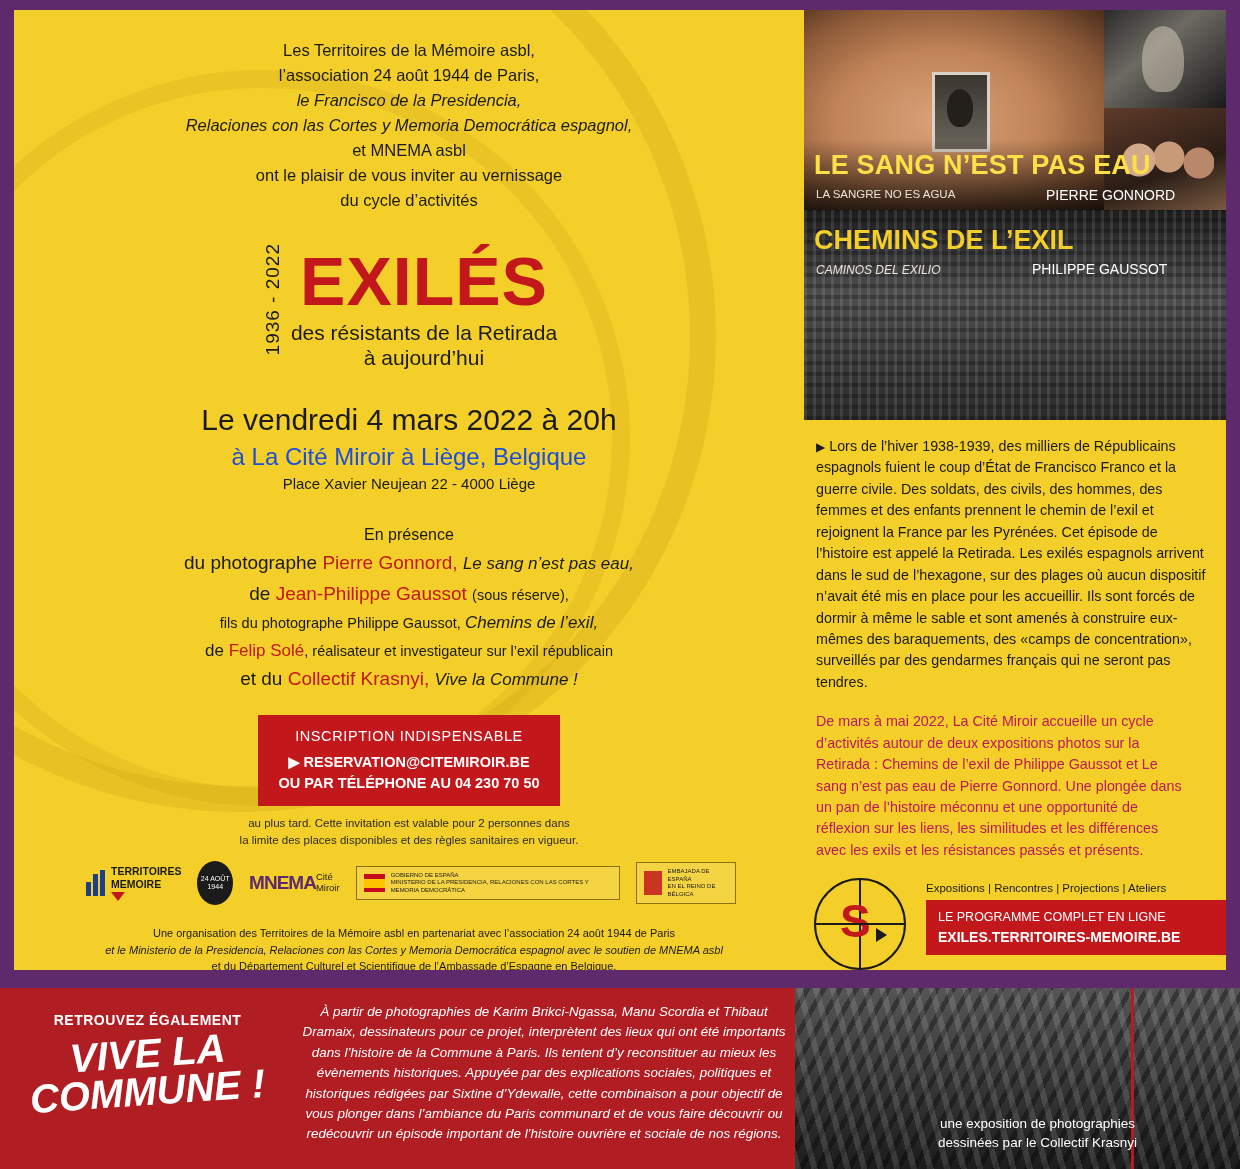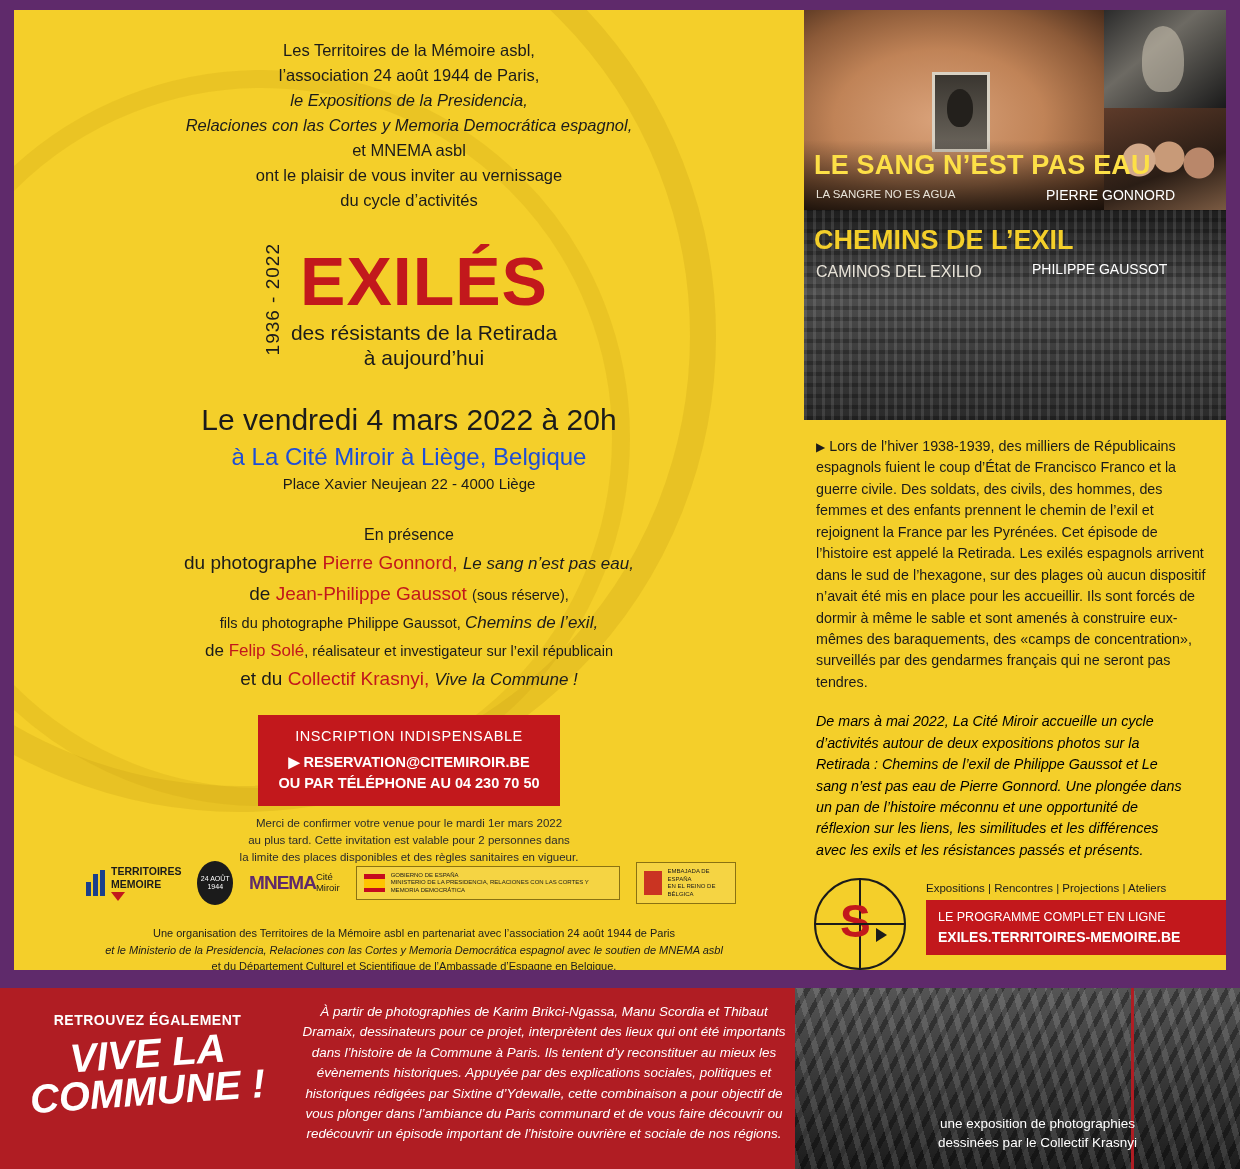"le Expositions de la Presidencia," div.it { text: Expositions -> Francisco }
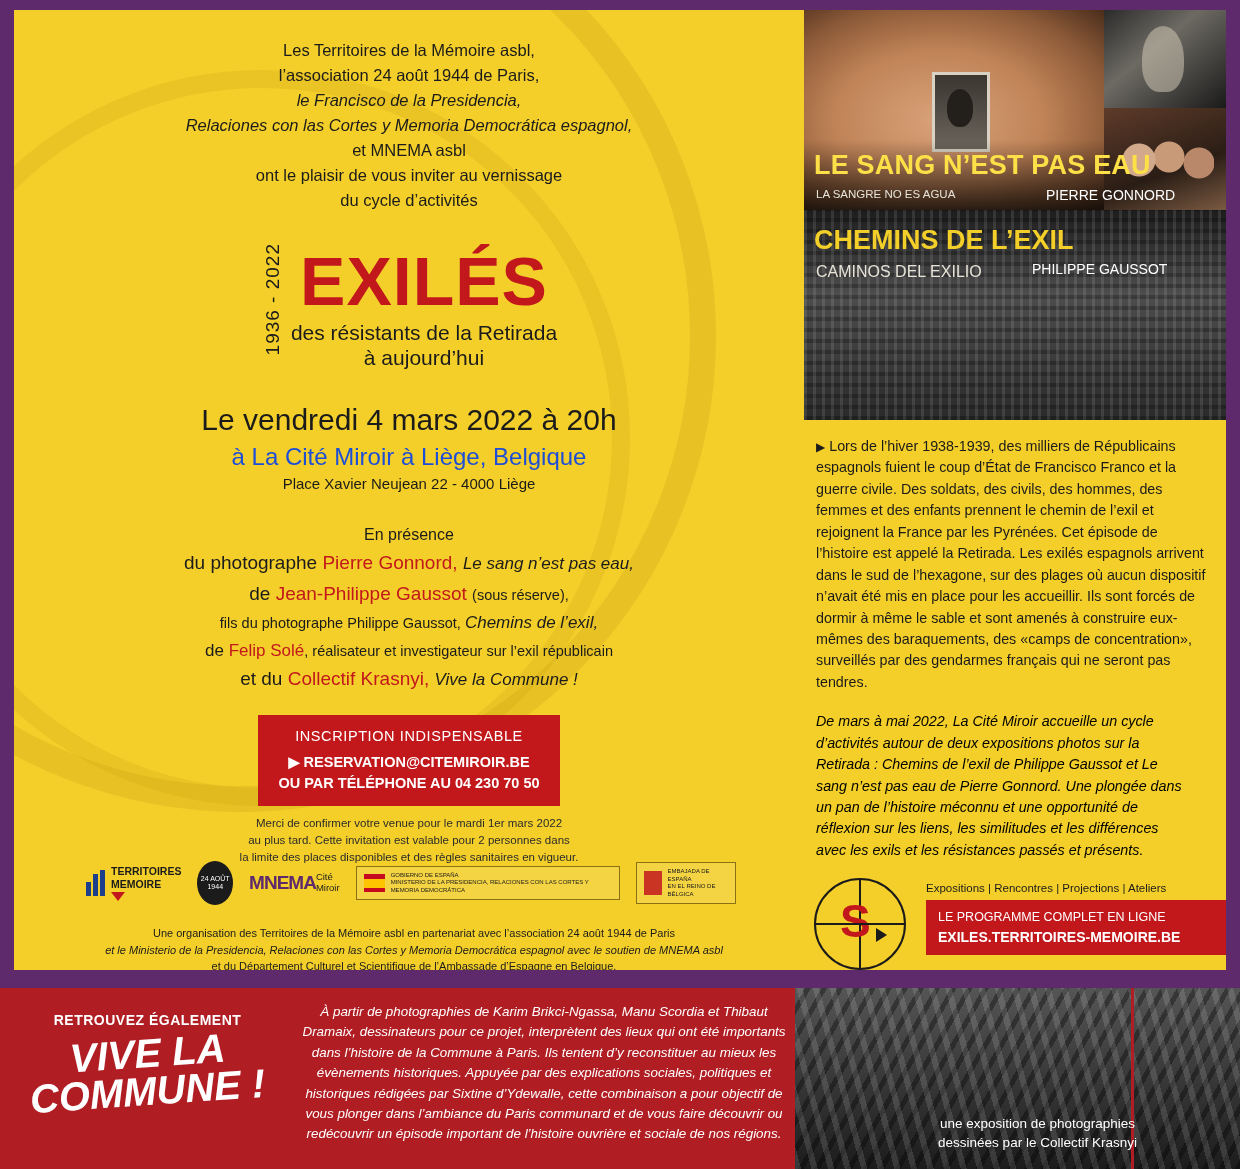"CAMINOS DEL EXILIO" .t-chem-sub { font-size: 16px -> 12px; font-style: none -> italic }
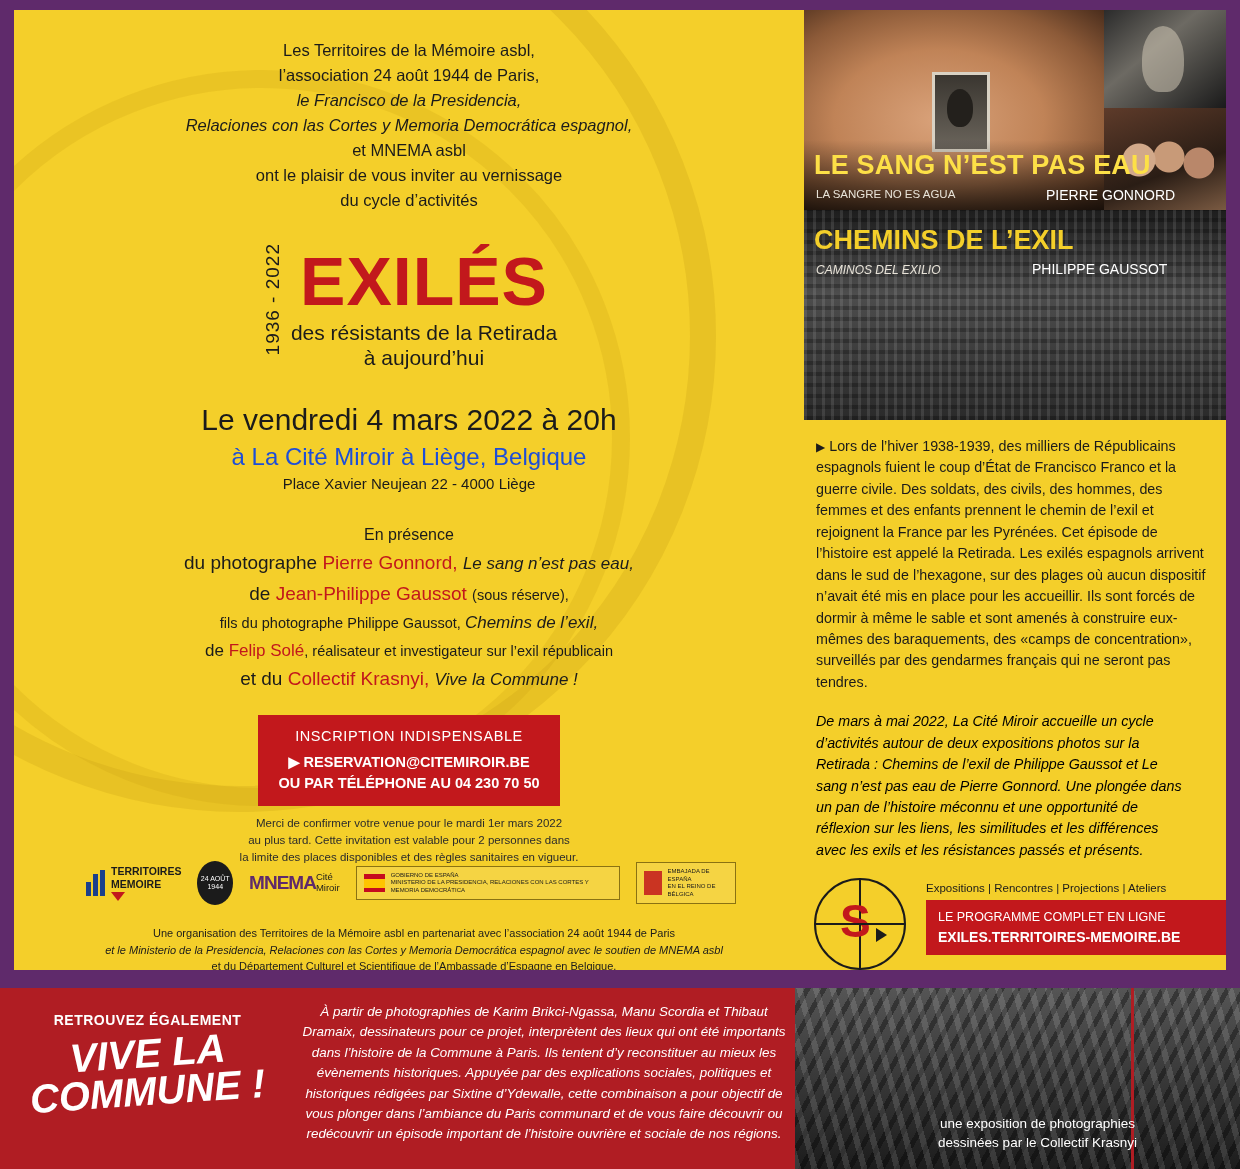"De mars à mai 2022," .rtext2 { color: #000000 -> #be185d; font-style: italic -> none }
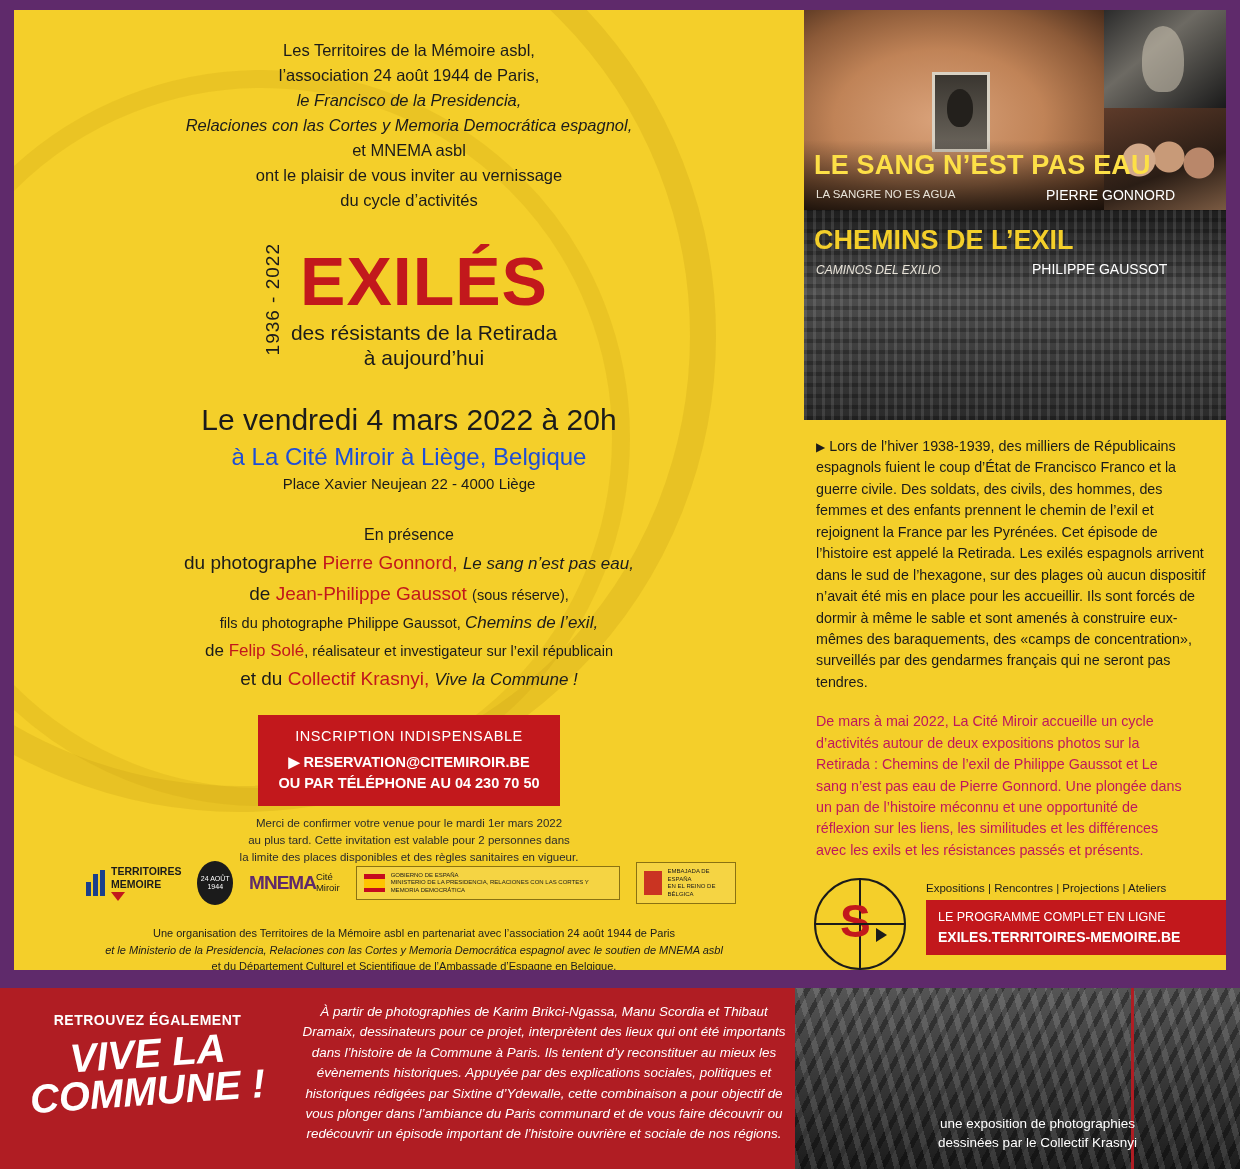"Merci de confirmer votre venue" div { html: <div>Merci de confirmer votre venue pour le mardi 1er mars 2022</div> -> none }
